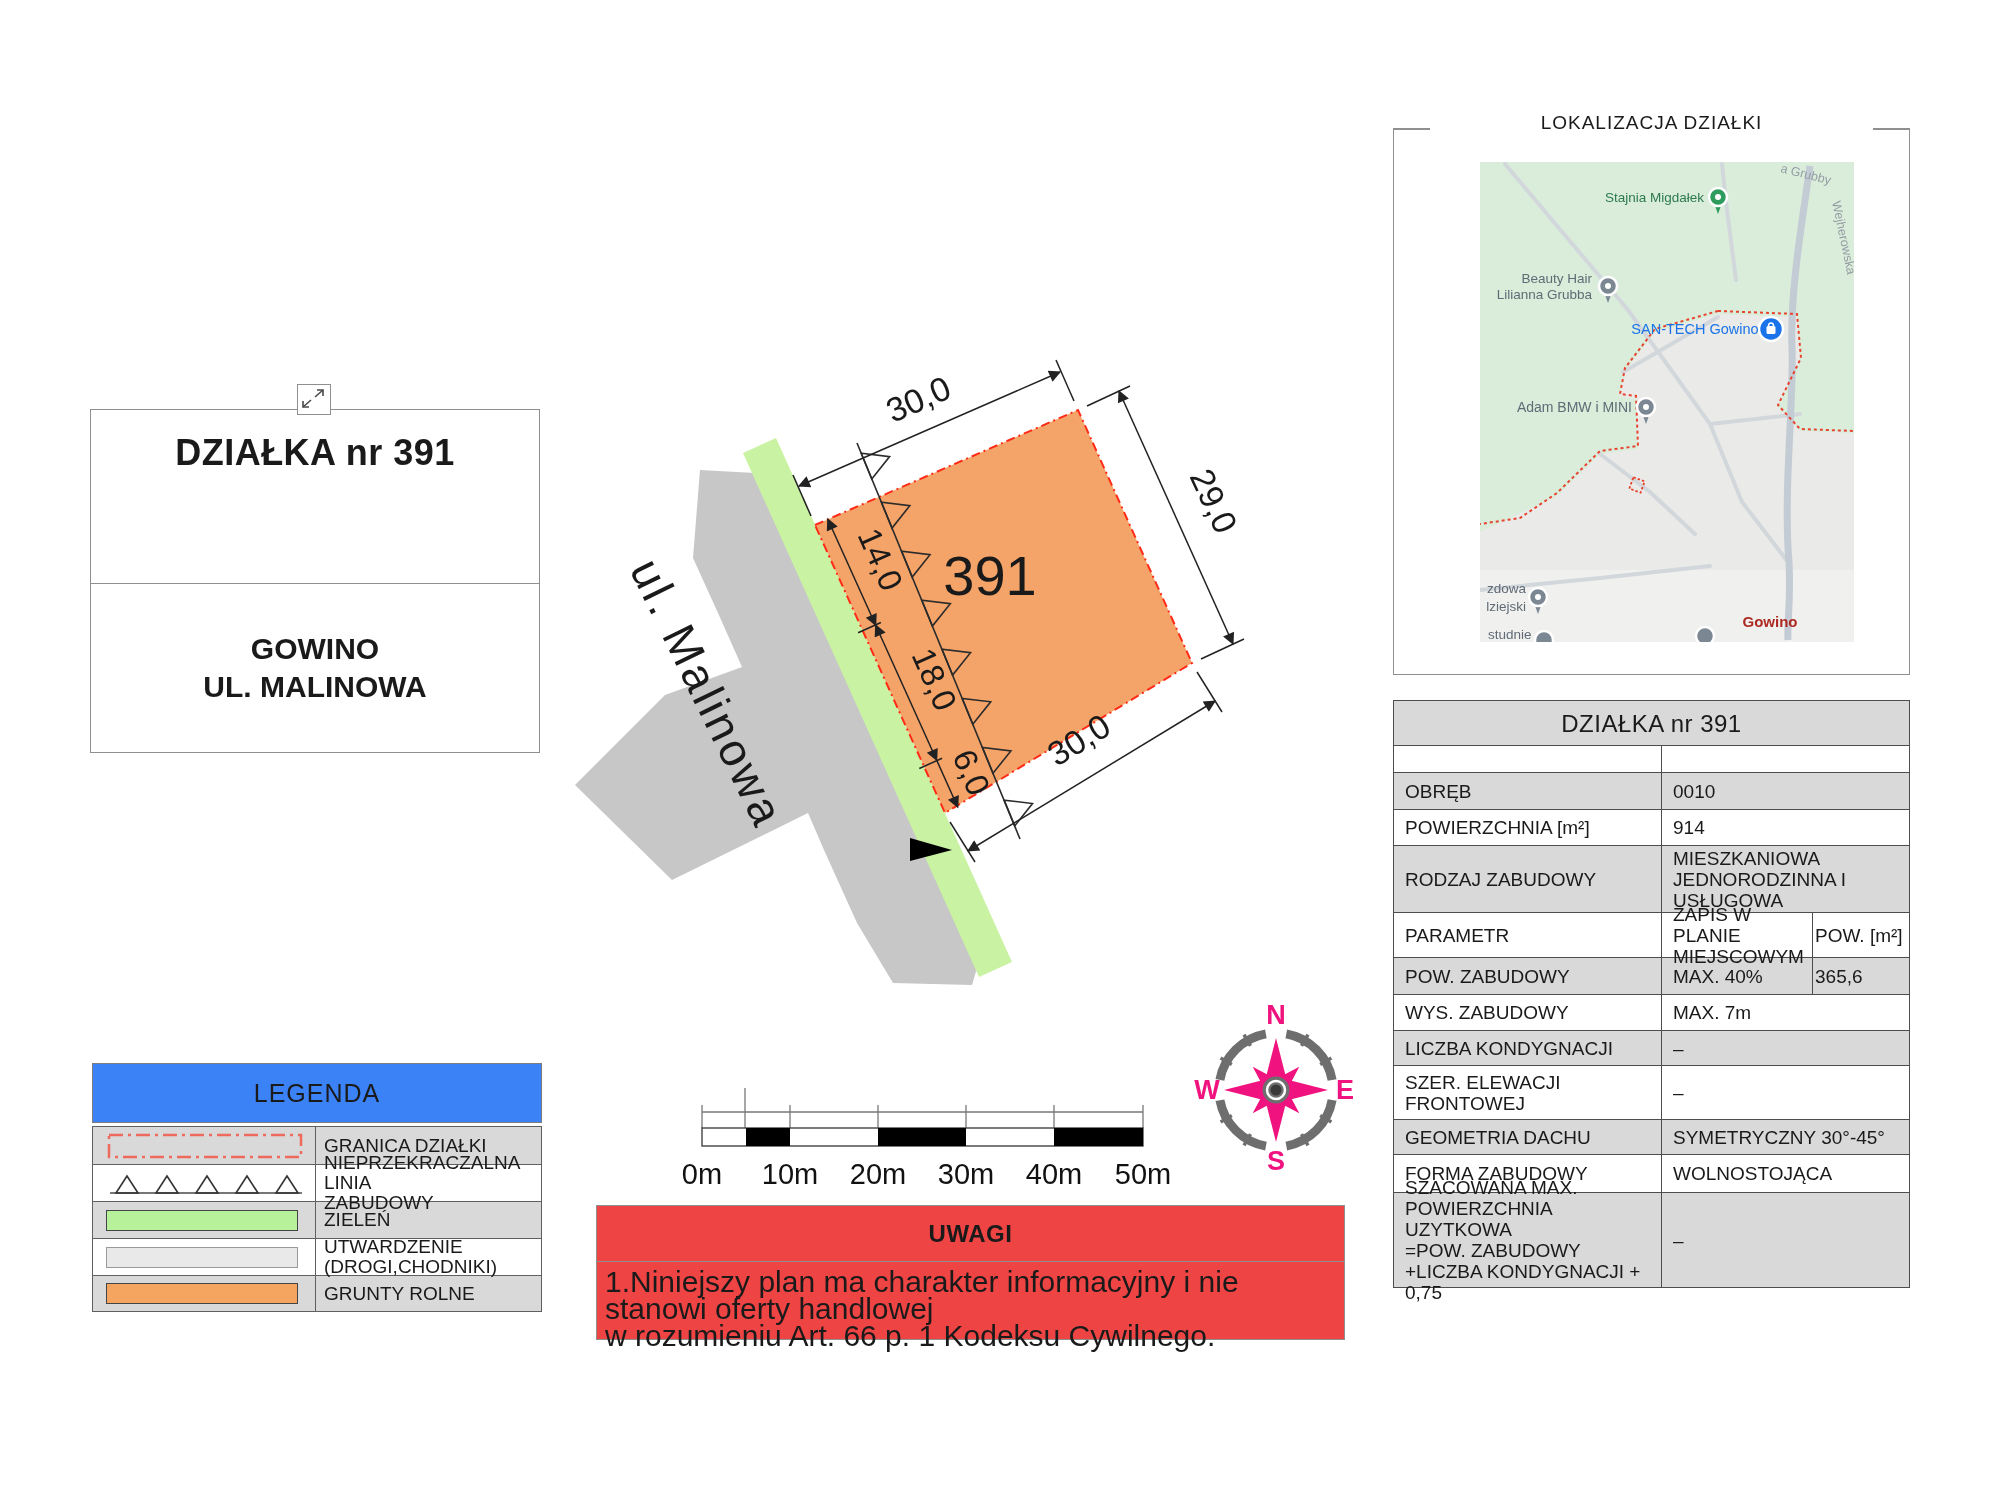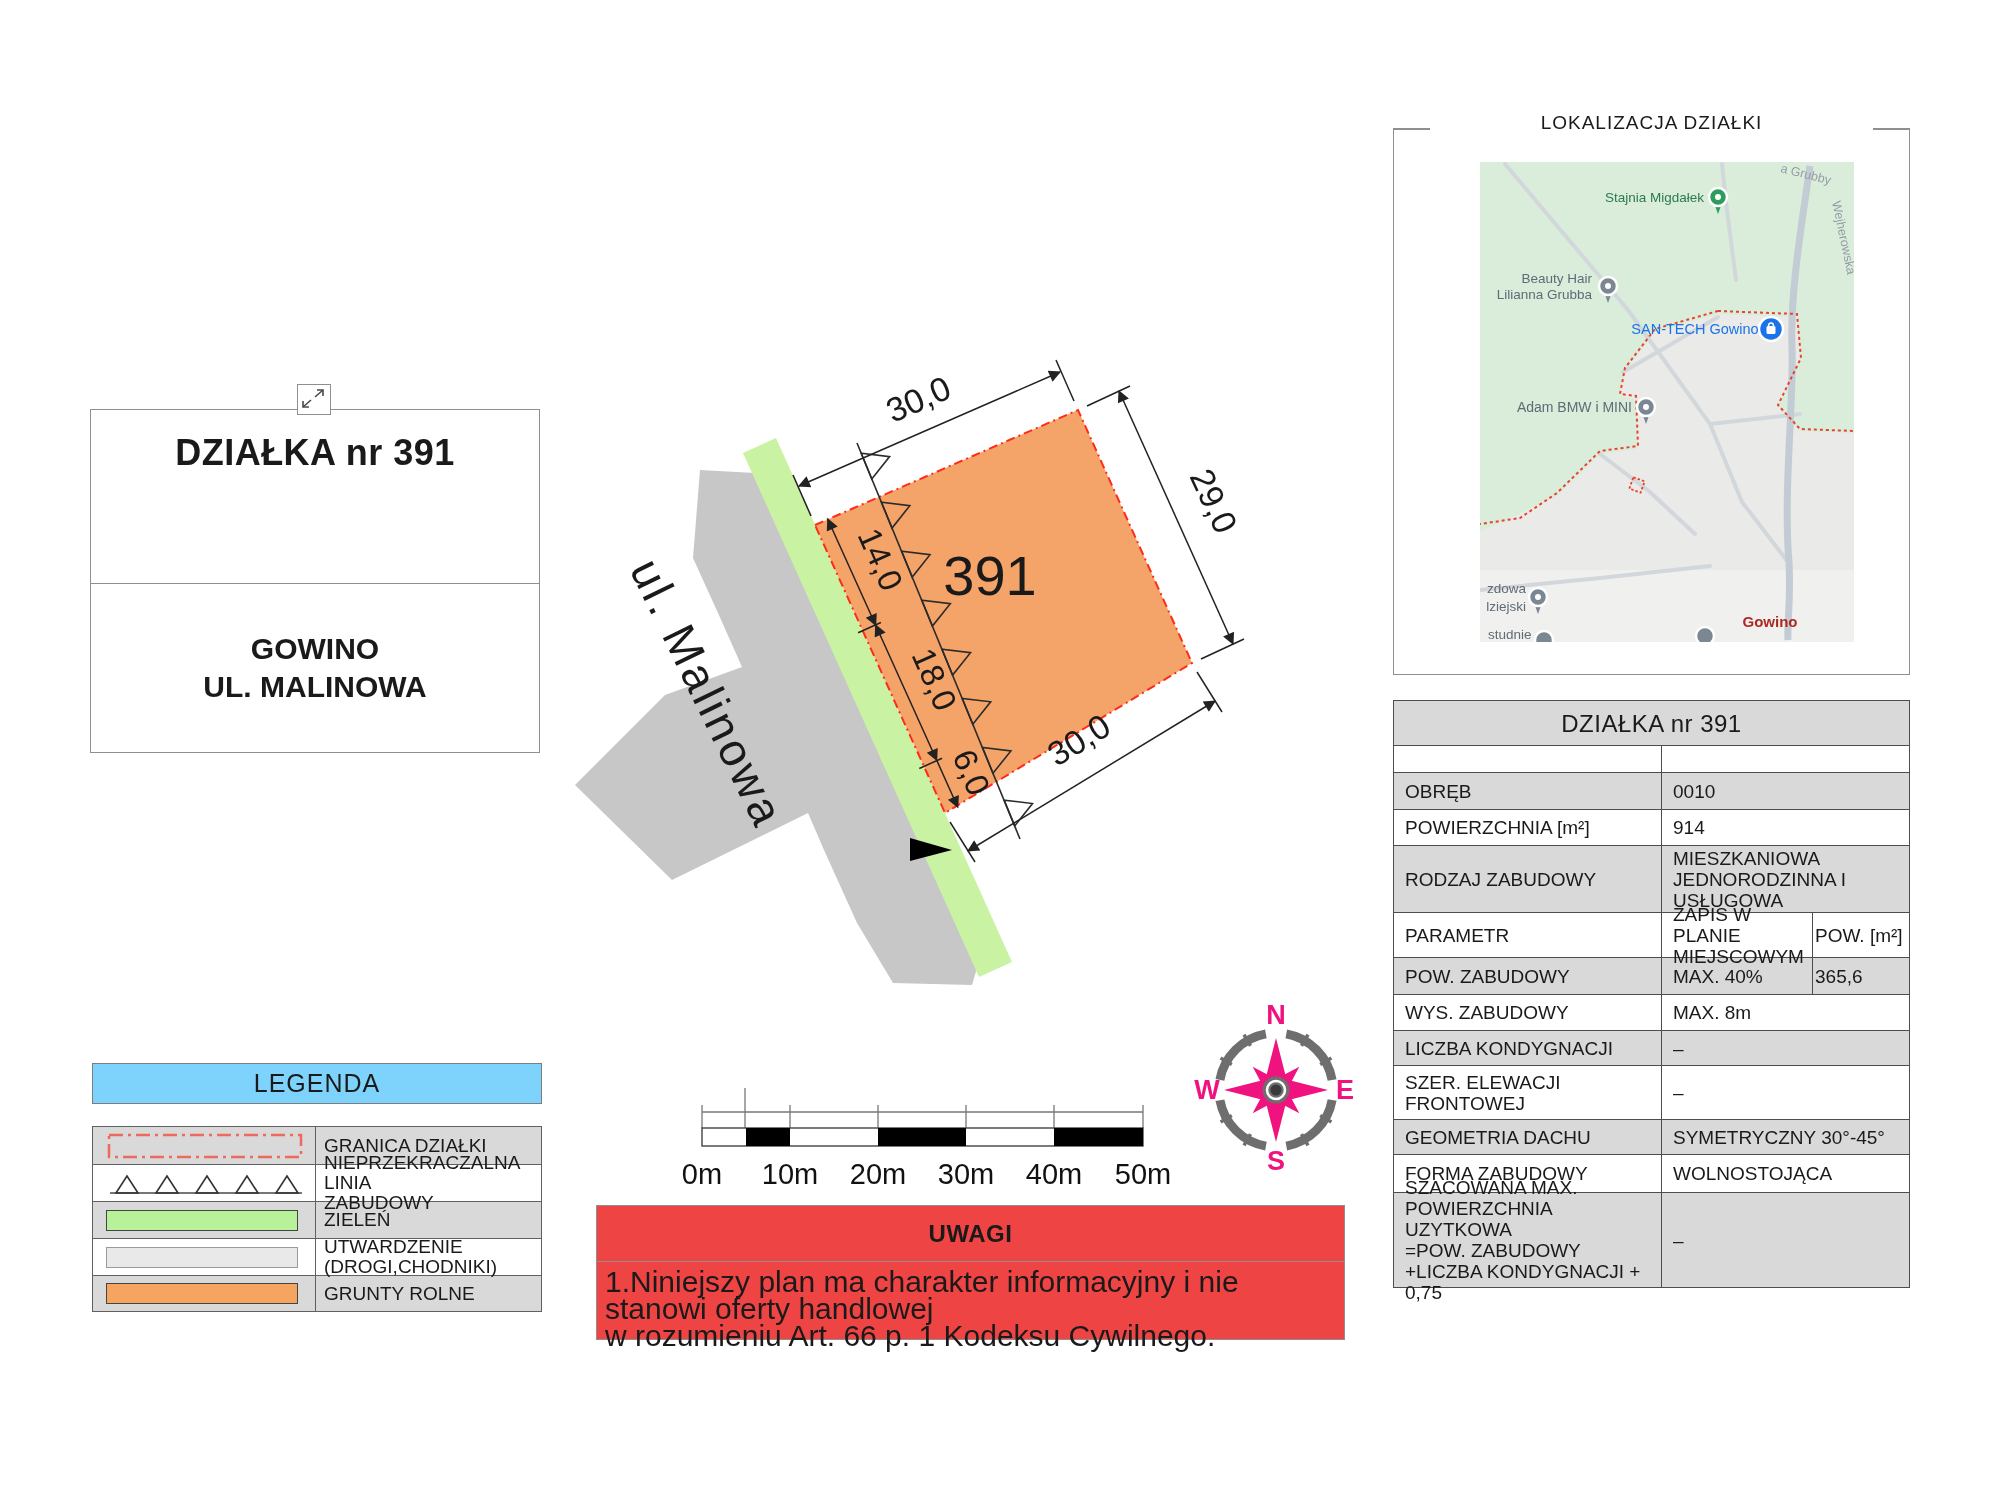"MAX. 8m" div.cell-value { text: 8m -> 7m }
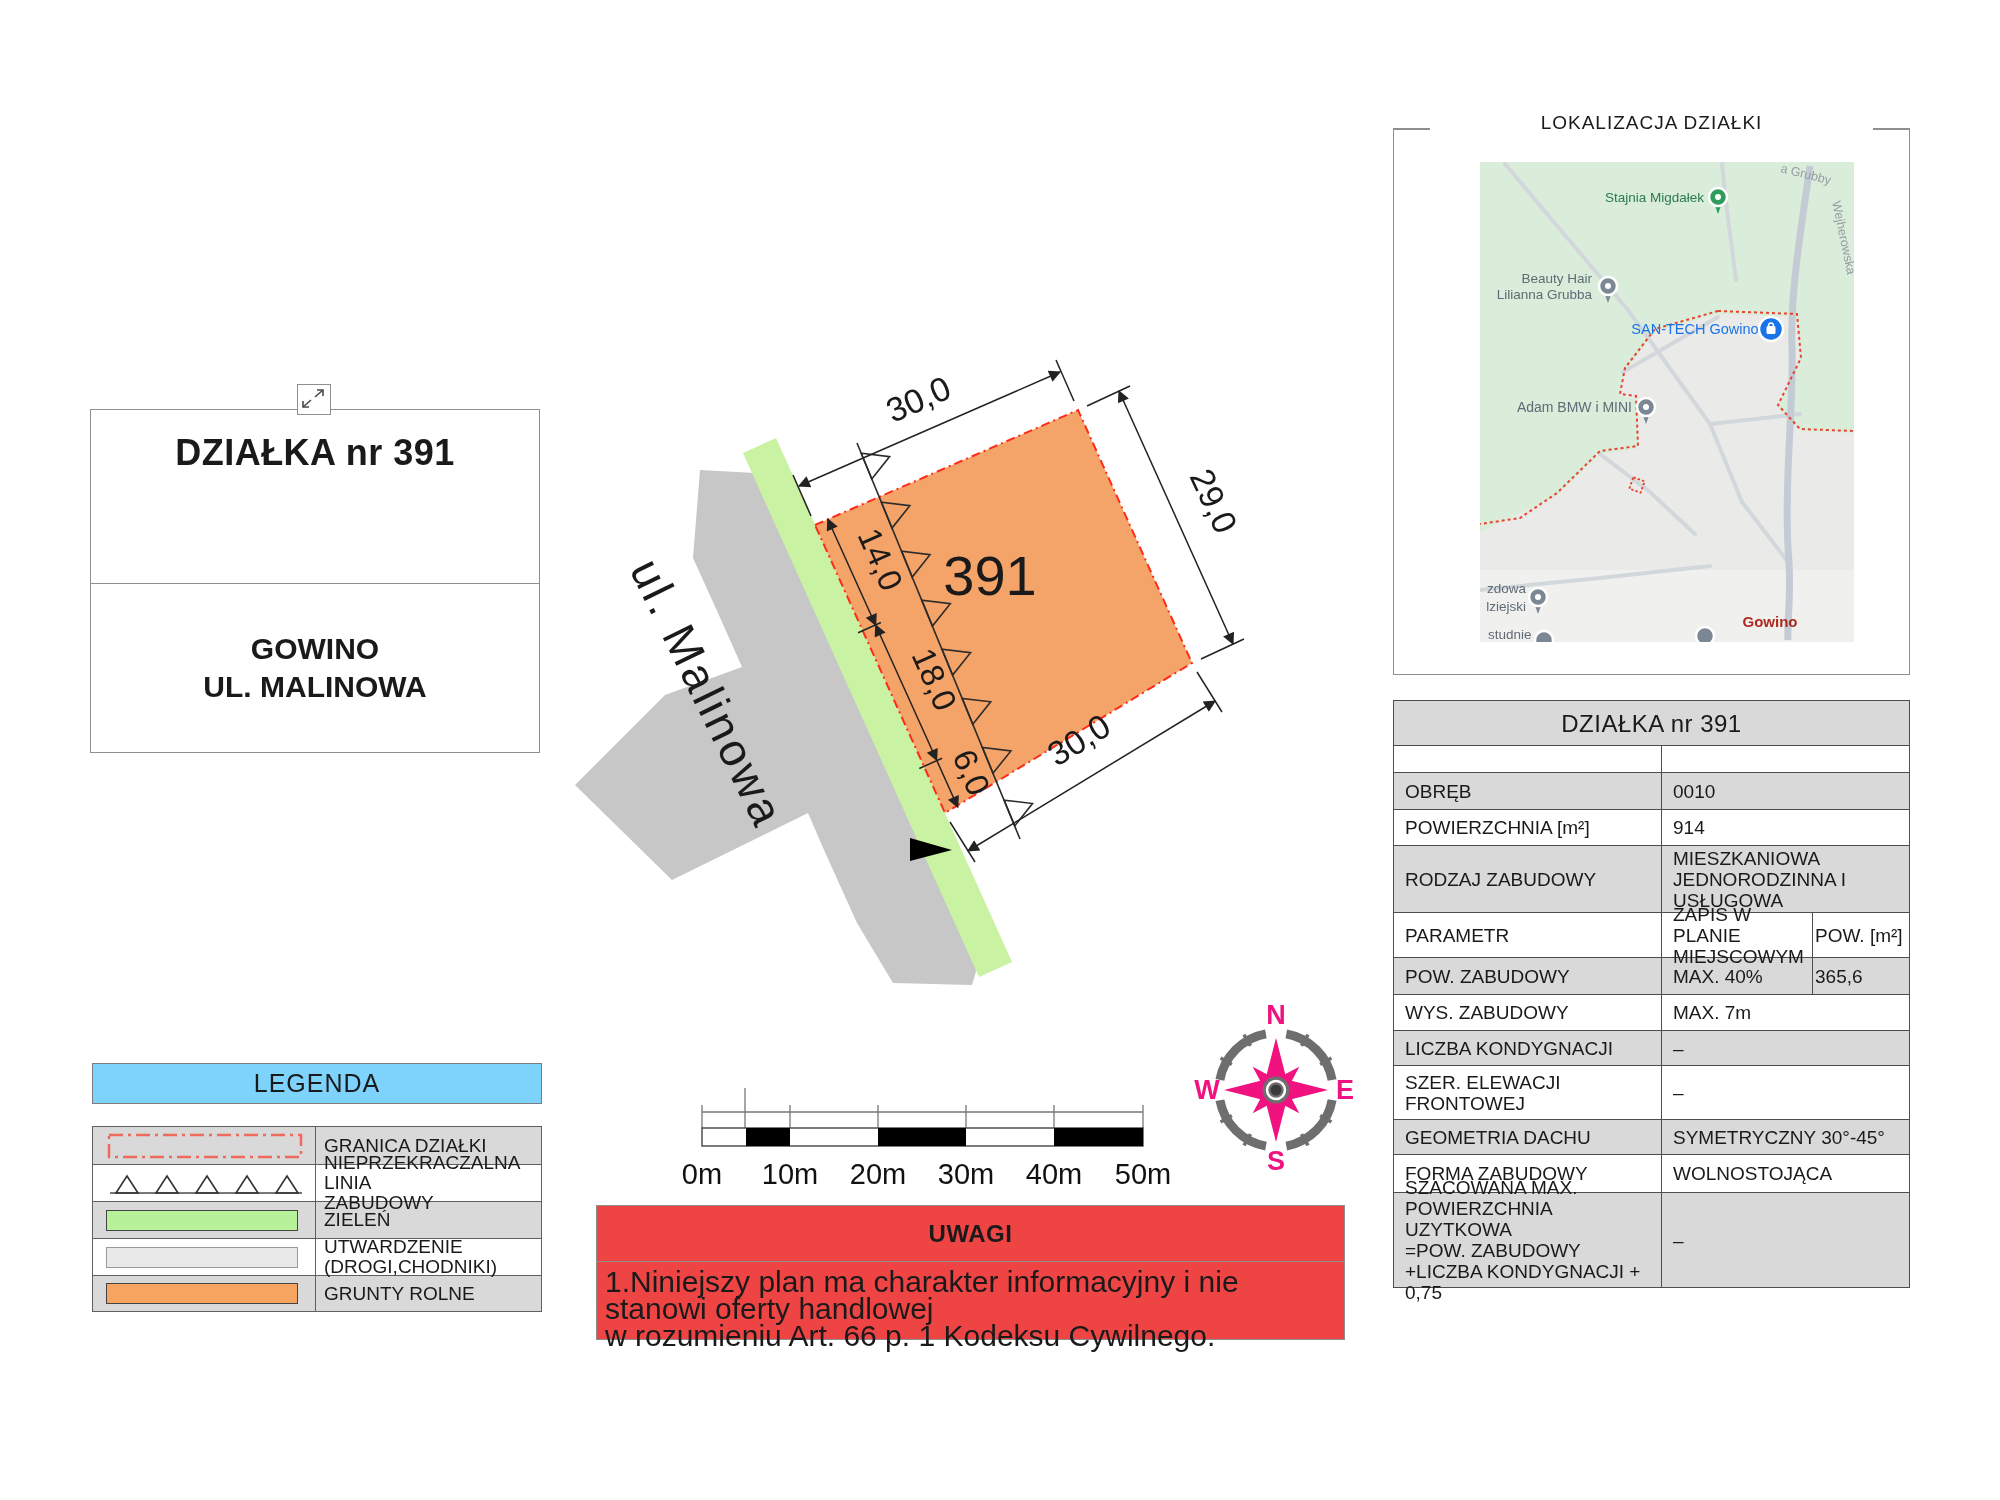"LEGENDA" .legend-header { background: #7dd3fc -> #3b82f6; height: 41px -> 60px }
